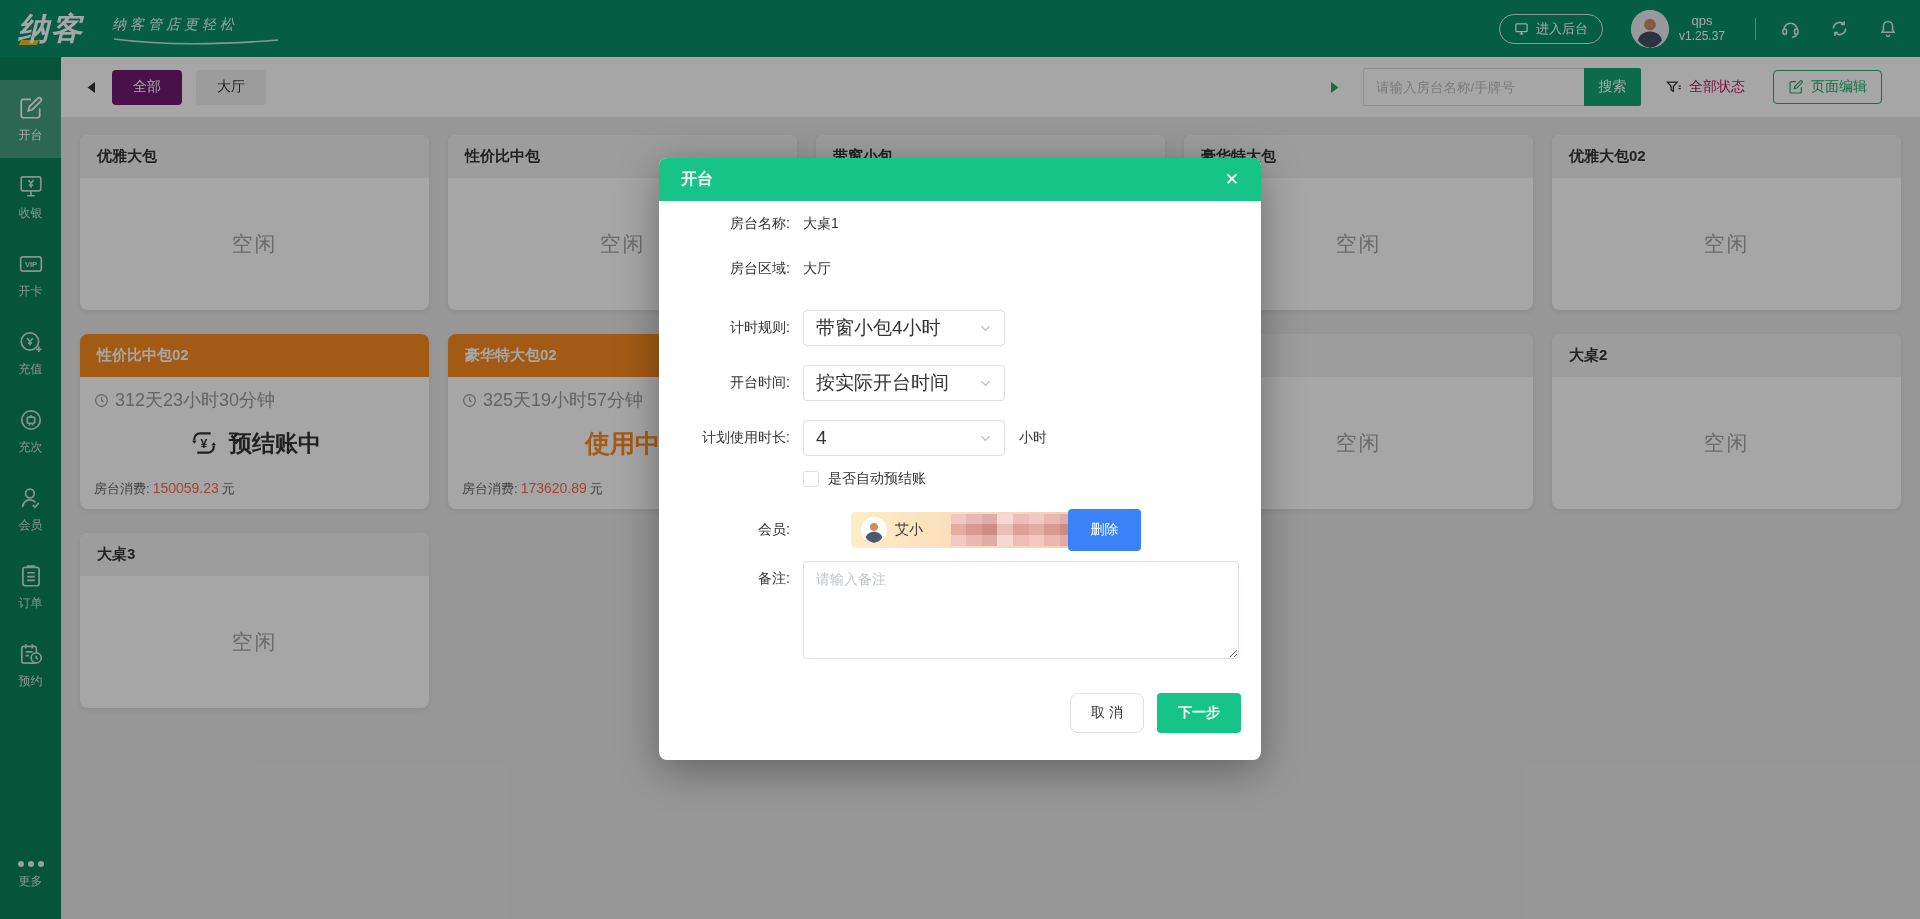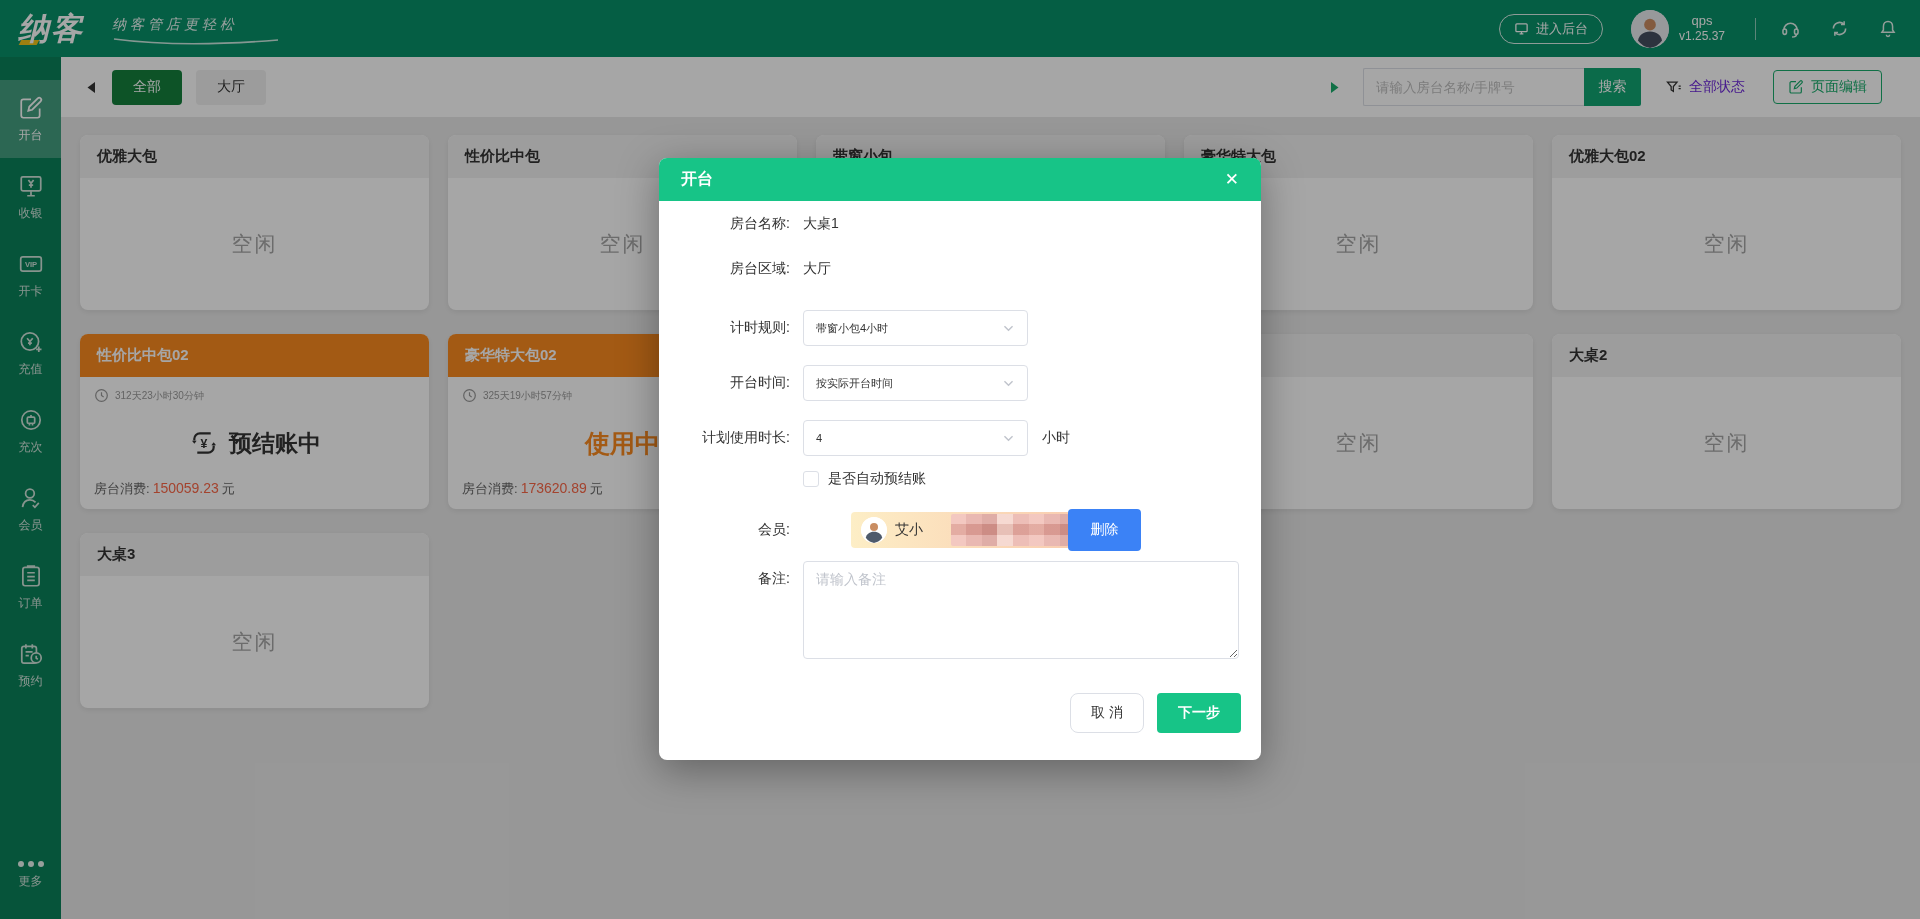"全部" .tab.active { background: #15803d -> #701a75 }
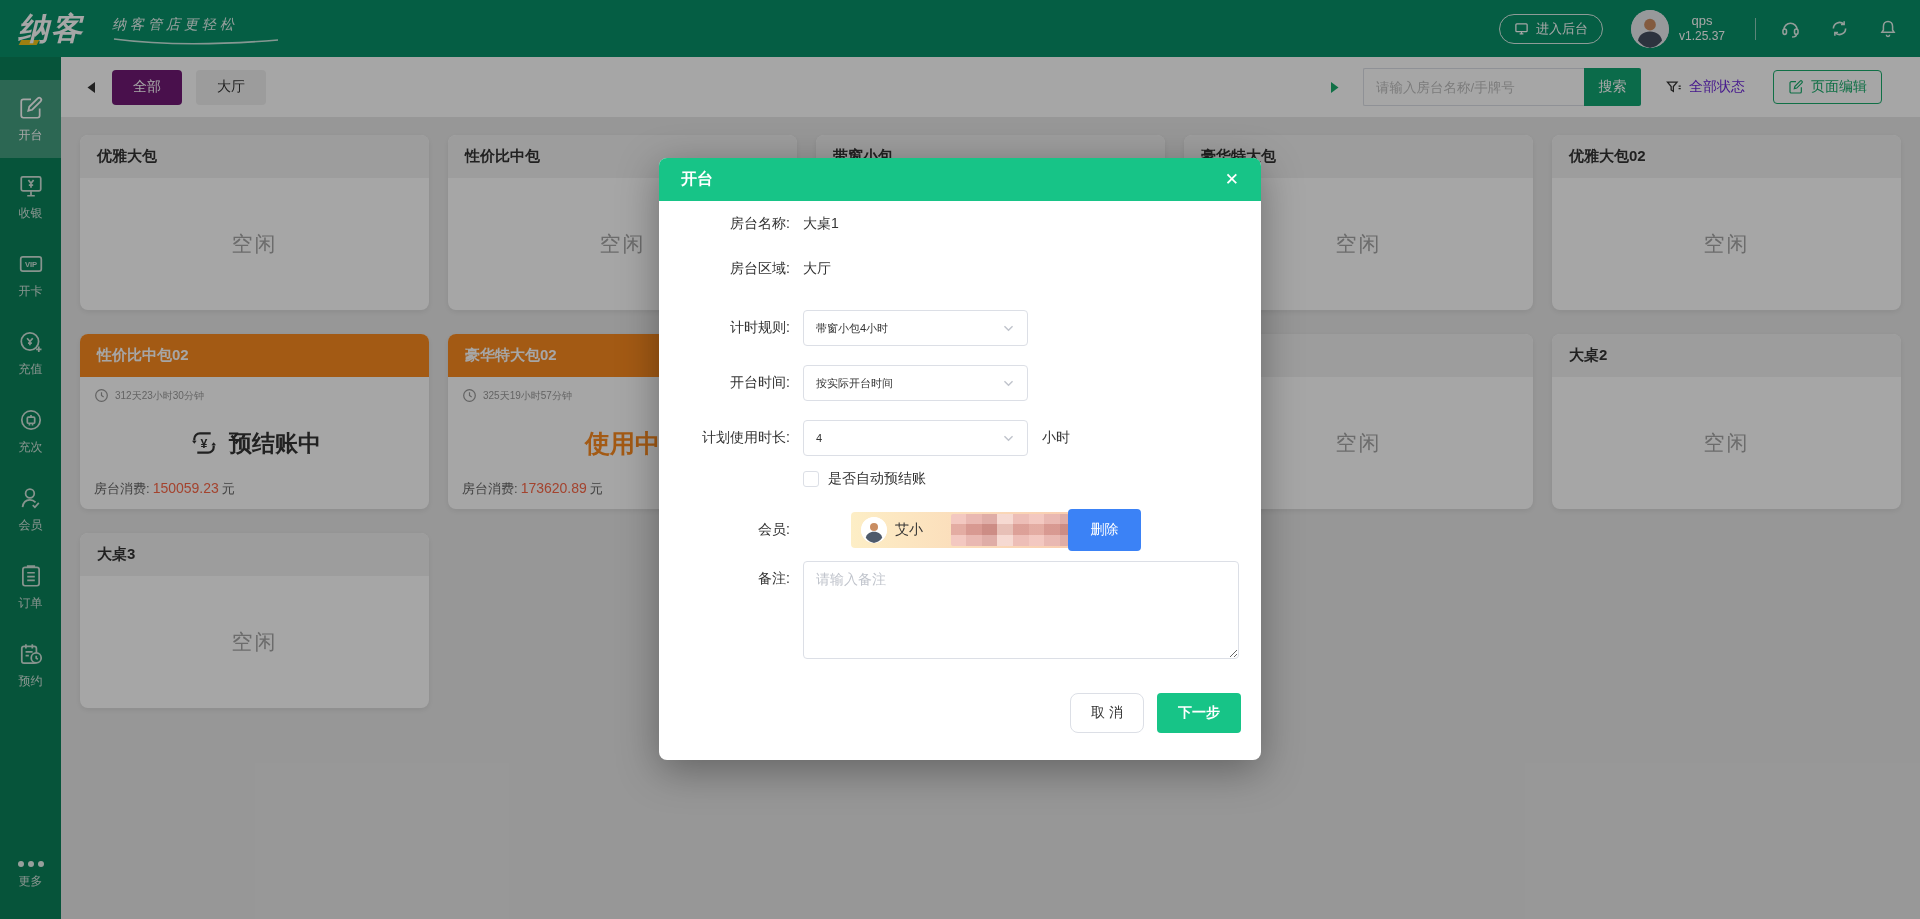"全部状态" .status-filter { color: #6d28d9 -> #be185d }
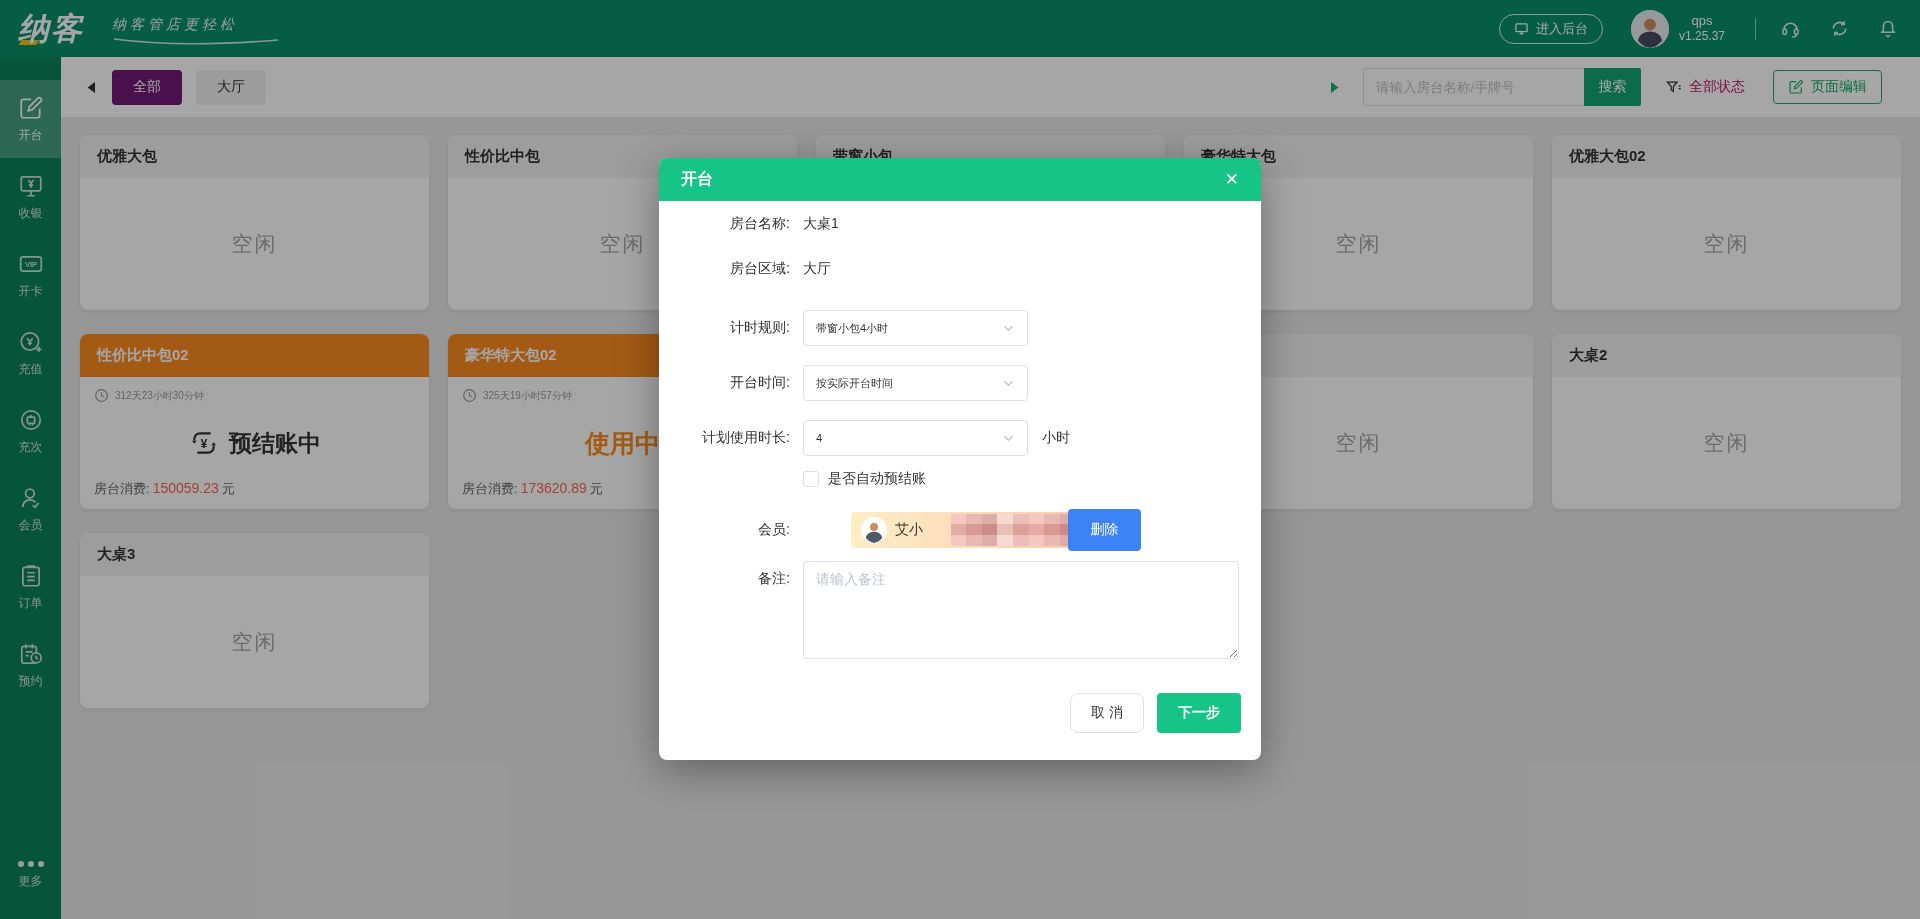"带窗小包4小时" .select { font-size: 11px -> 19px; width: 225px -> 202px }
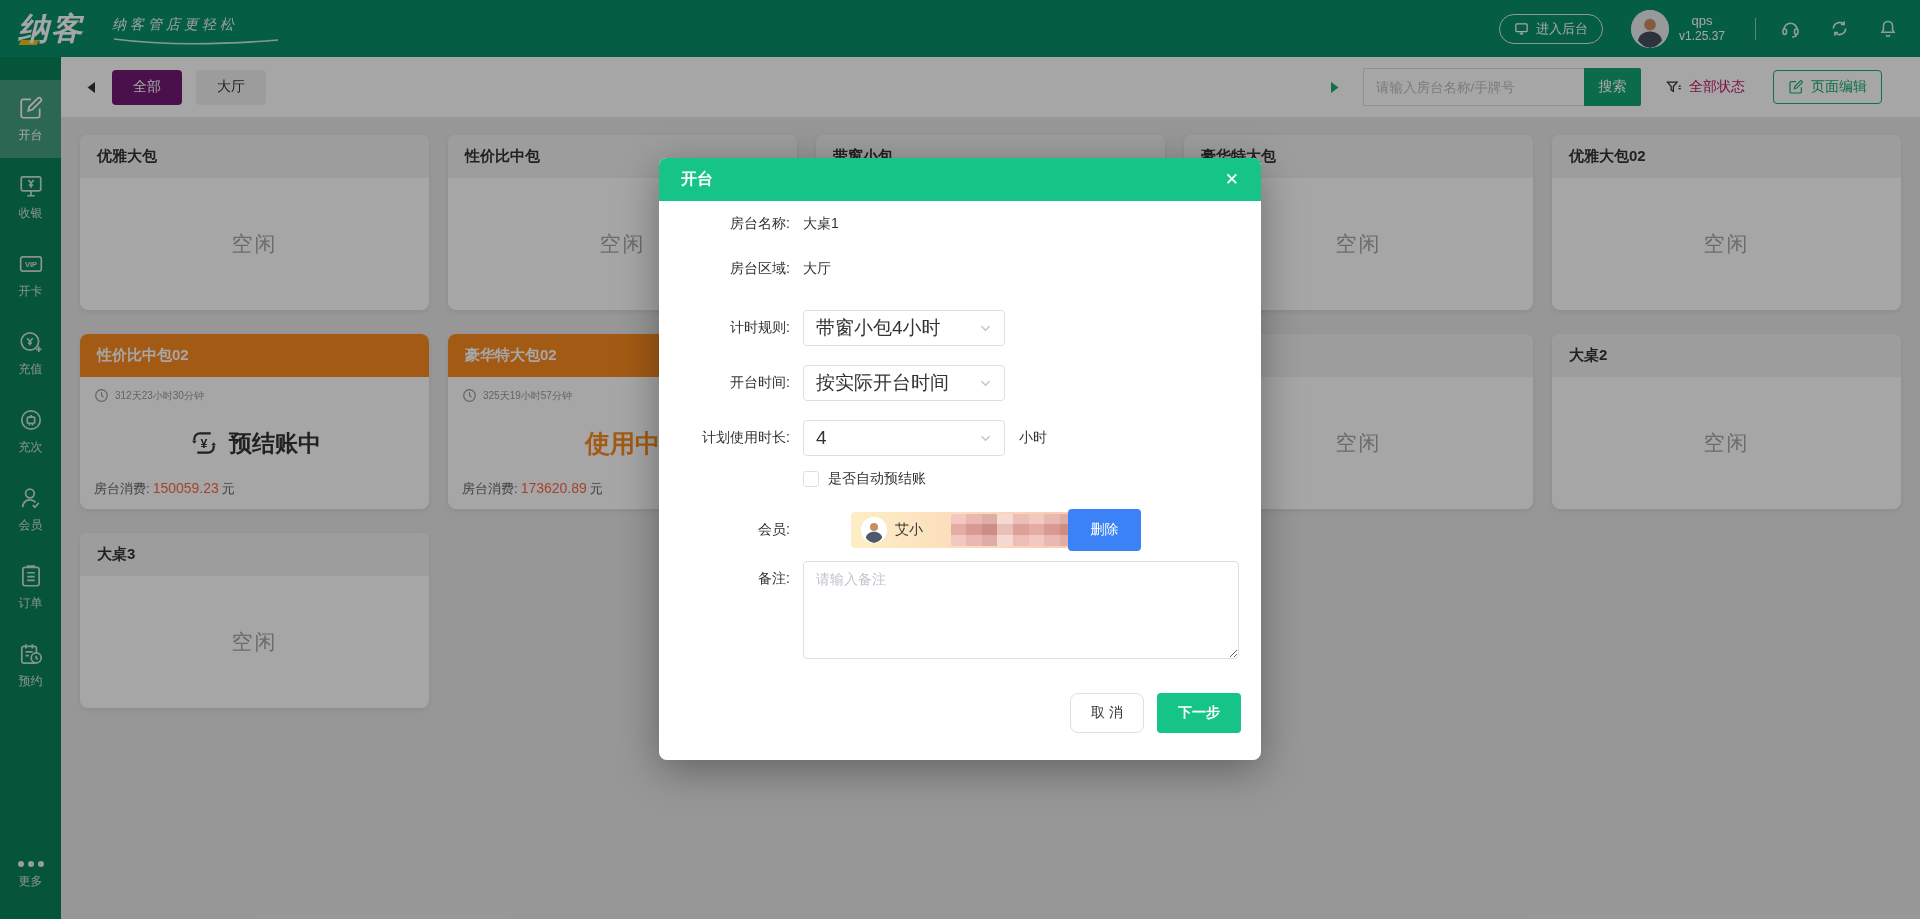"312天23小时30分钟" .duration { font-size: 10px -> 18px }
